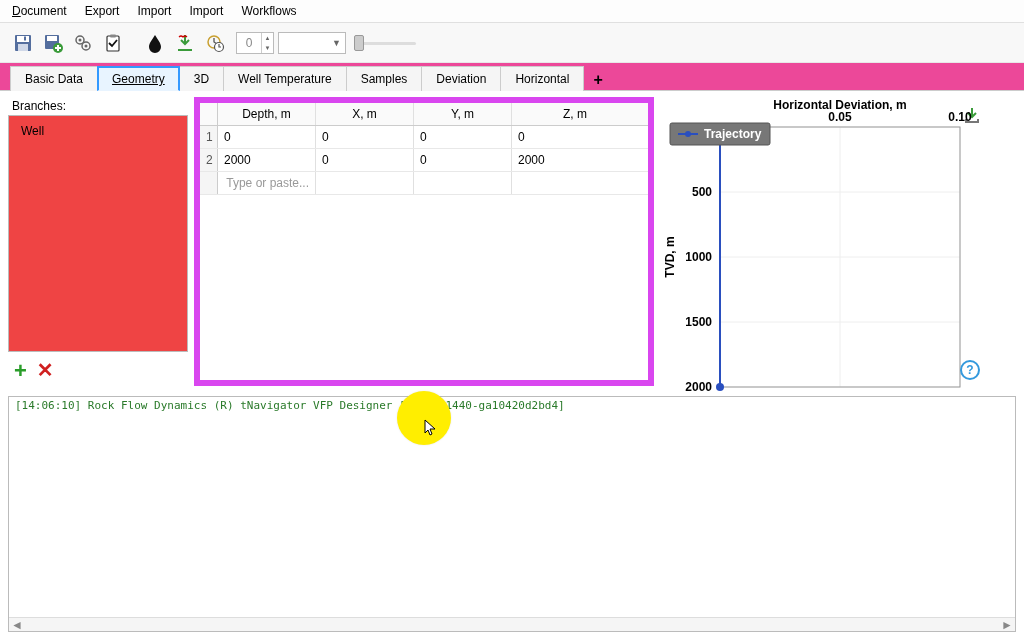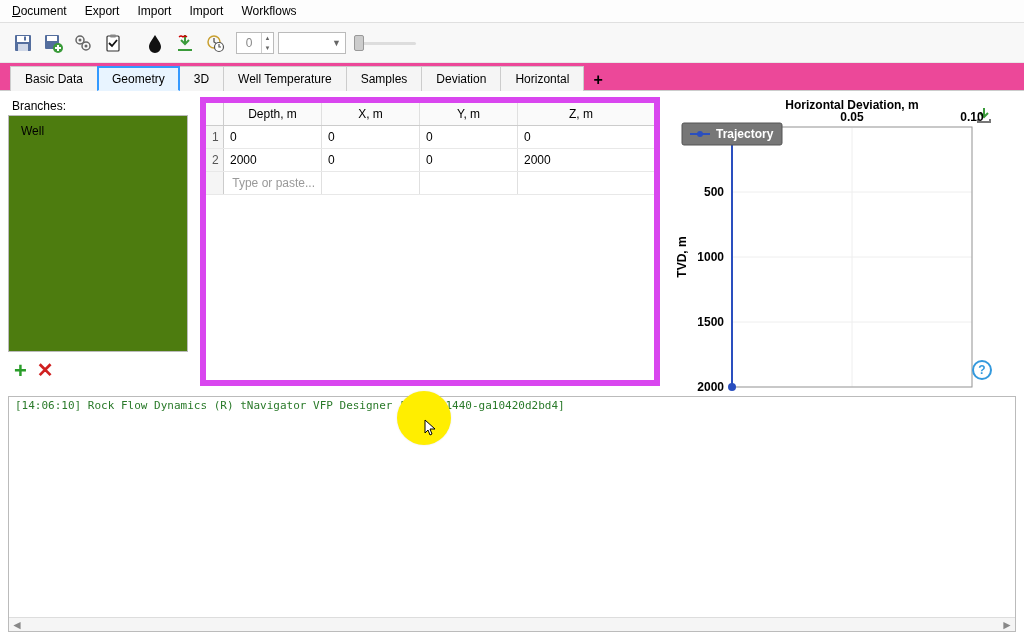"Geometry" .tab.active { text-decoration: none -> underline }
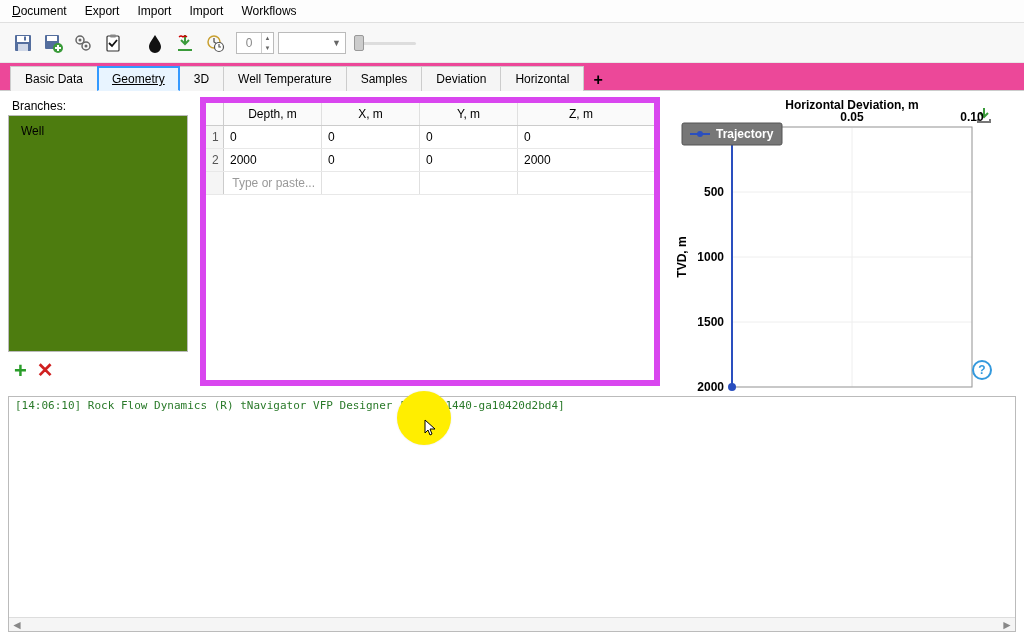"Branches:" .main { gap: 12px -> 6px }
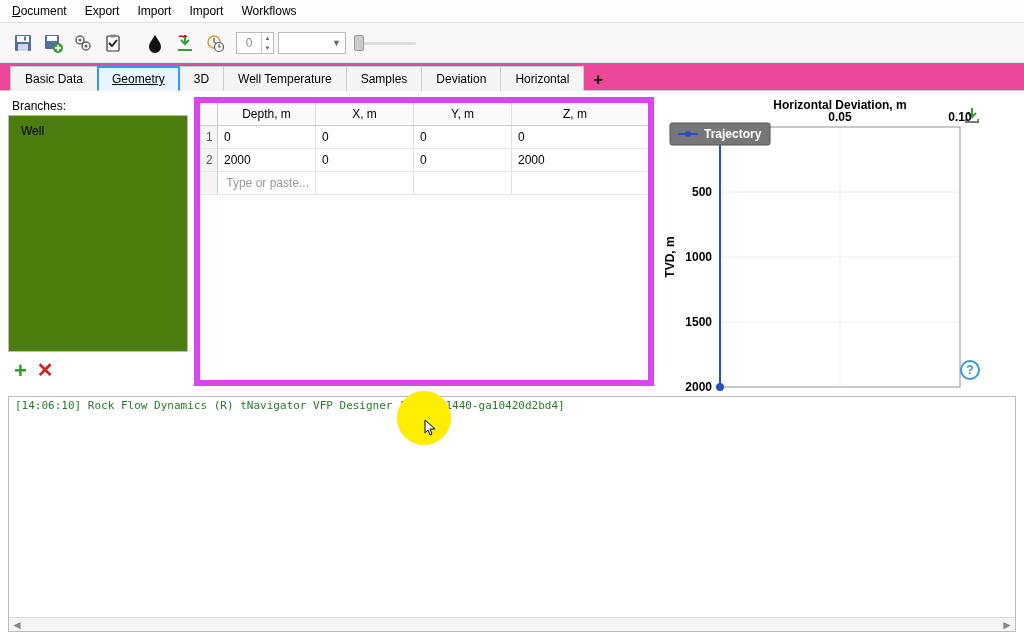"Well" .branches { background: #4d7c0f -> #ef4444 }
